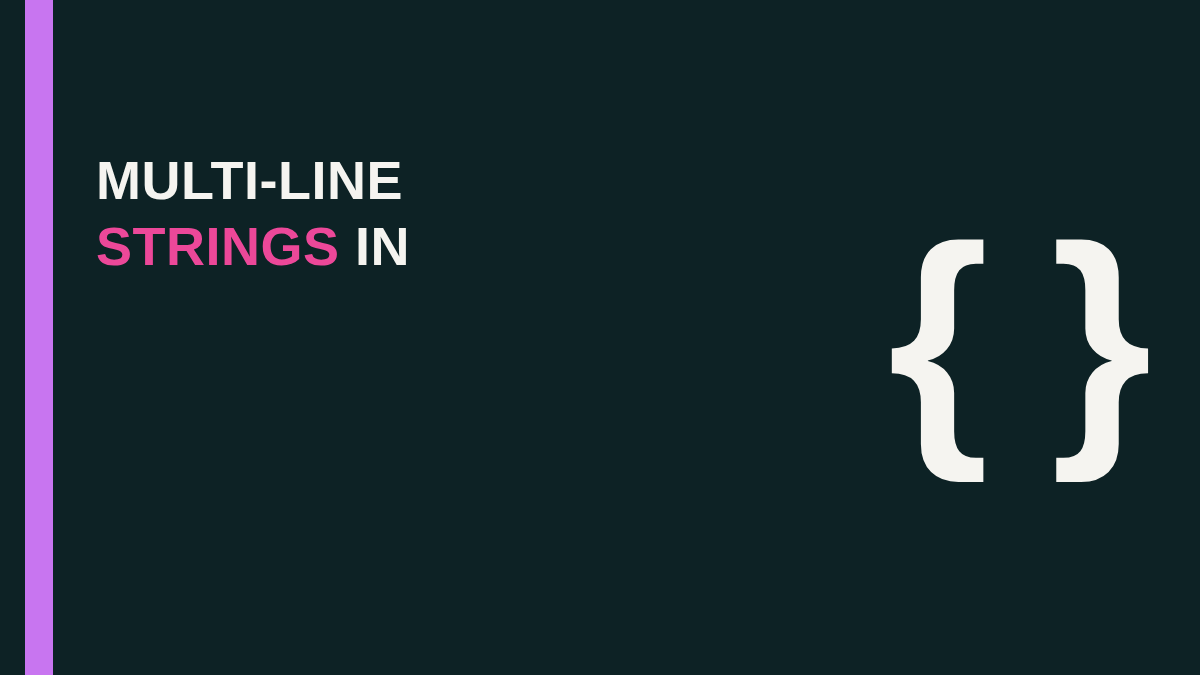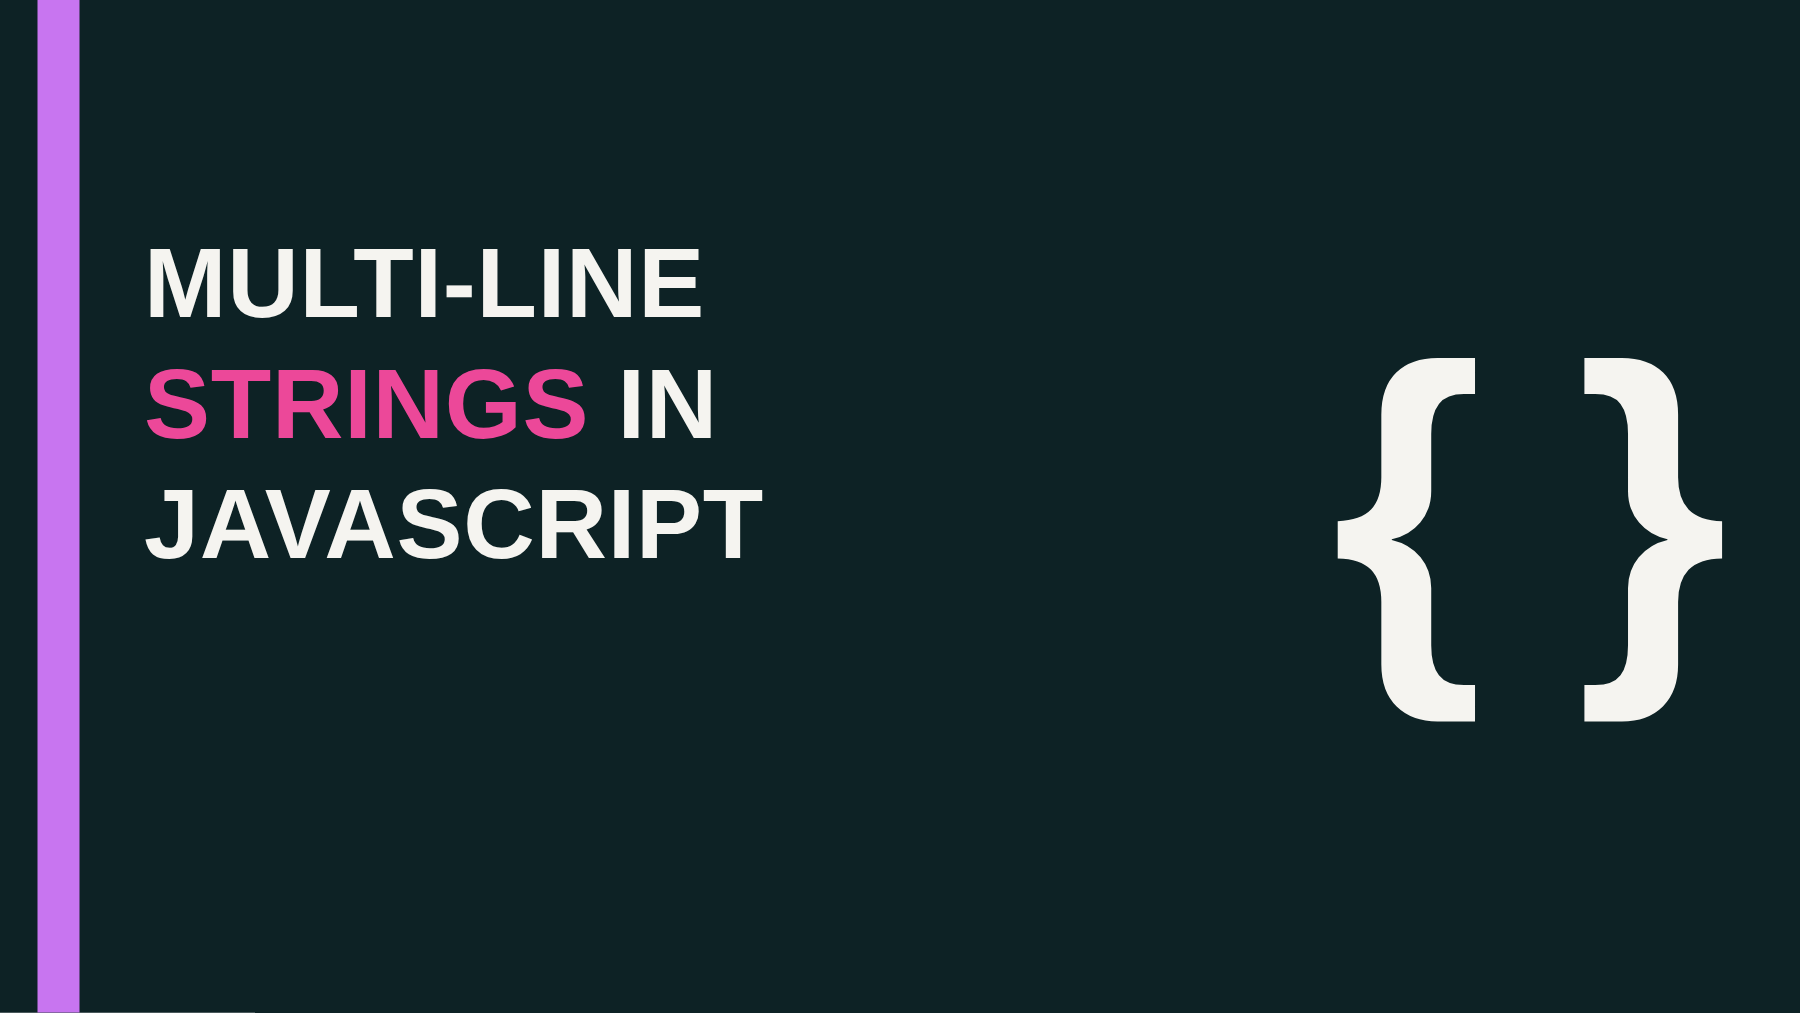"MULTI-LINE" .text-block { font-size: 66px -> 54px }
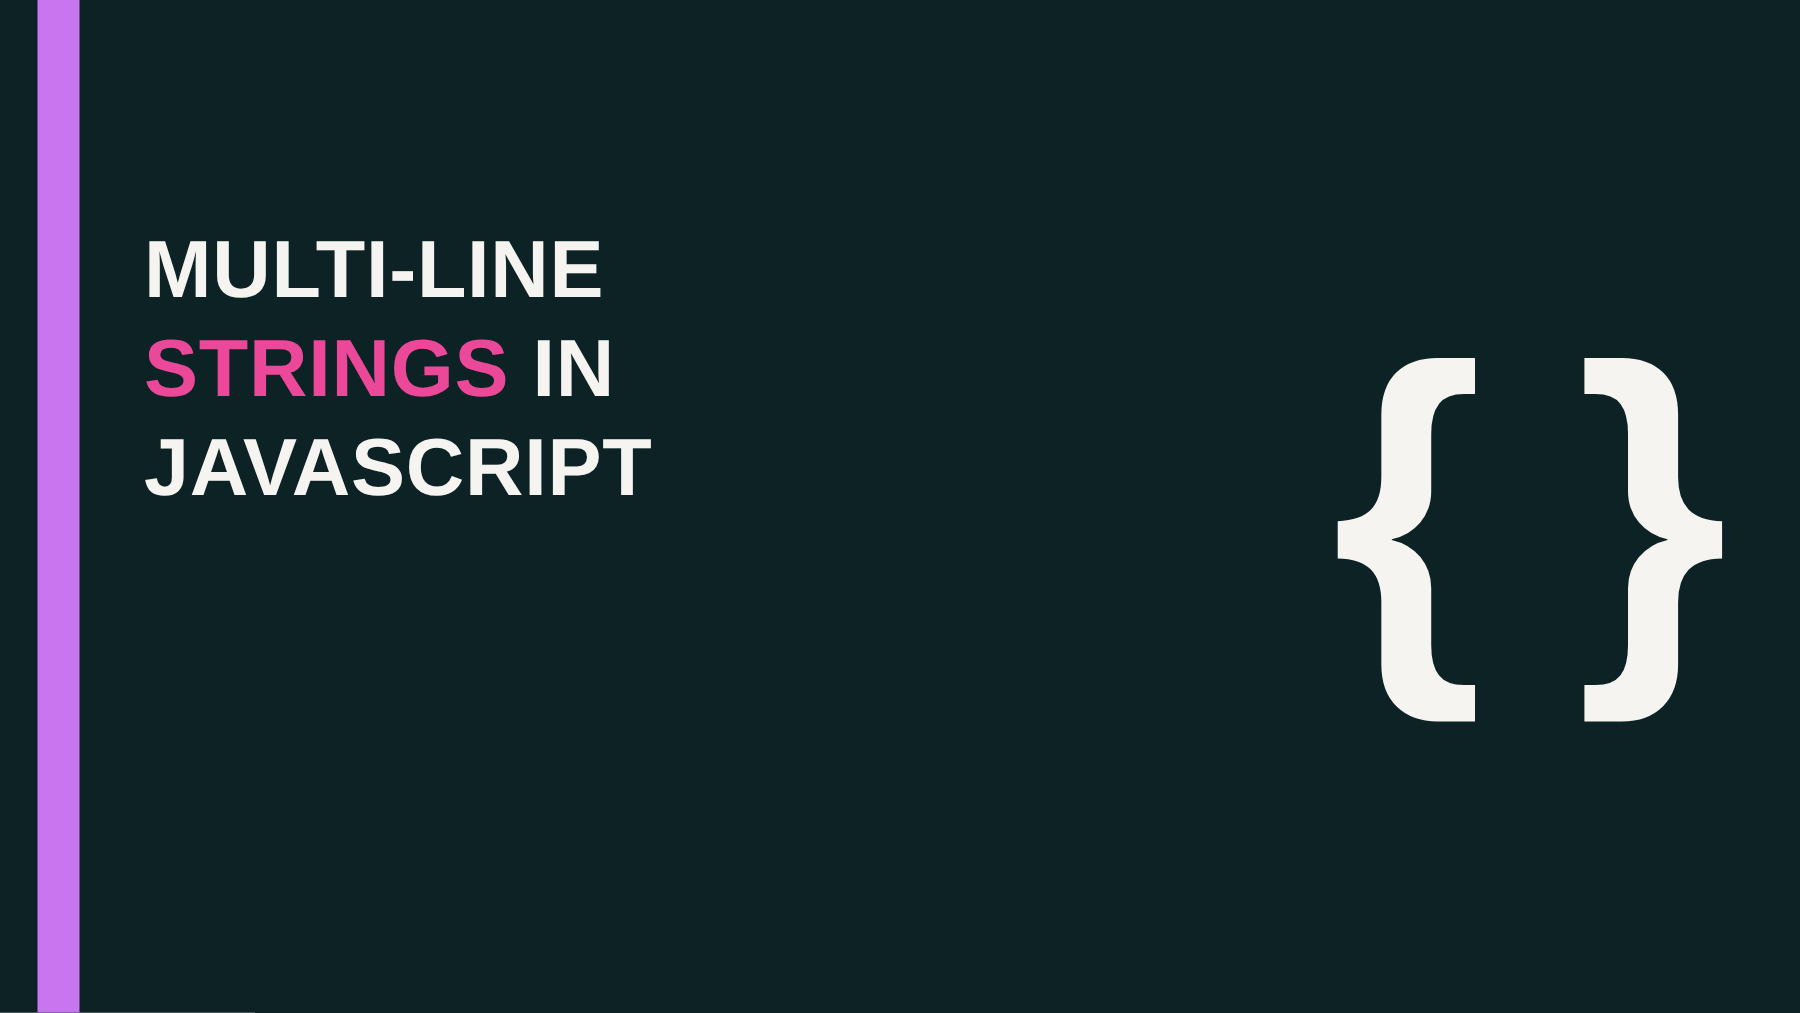"JAVASCRIPT" div { html: <div>JavaScript</div> -> none }
